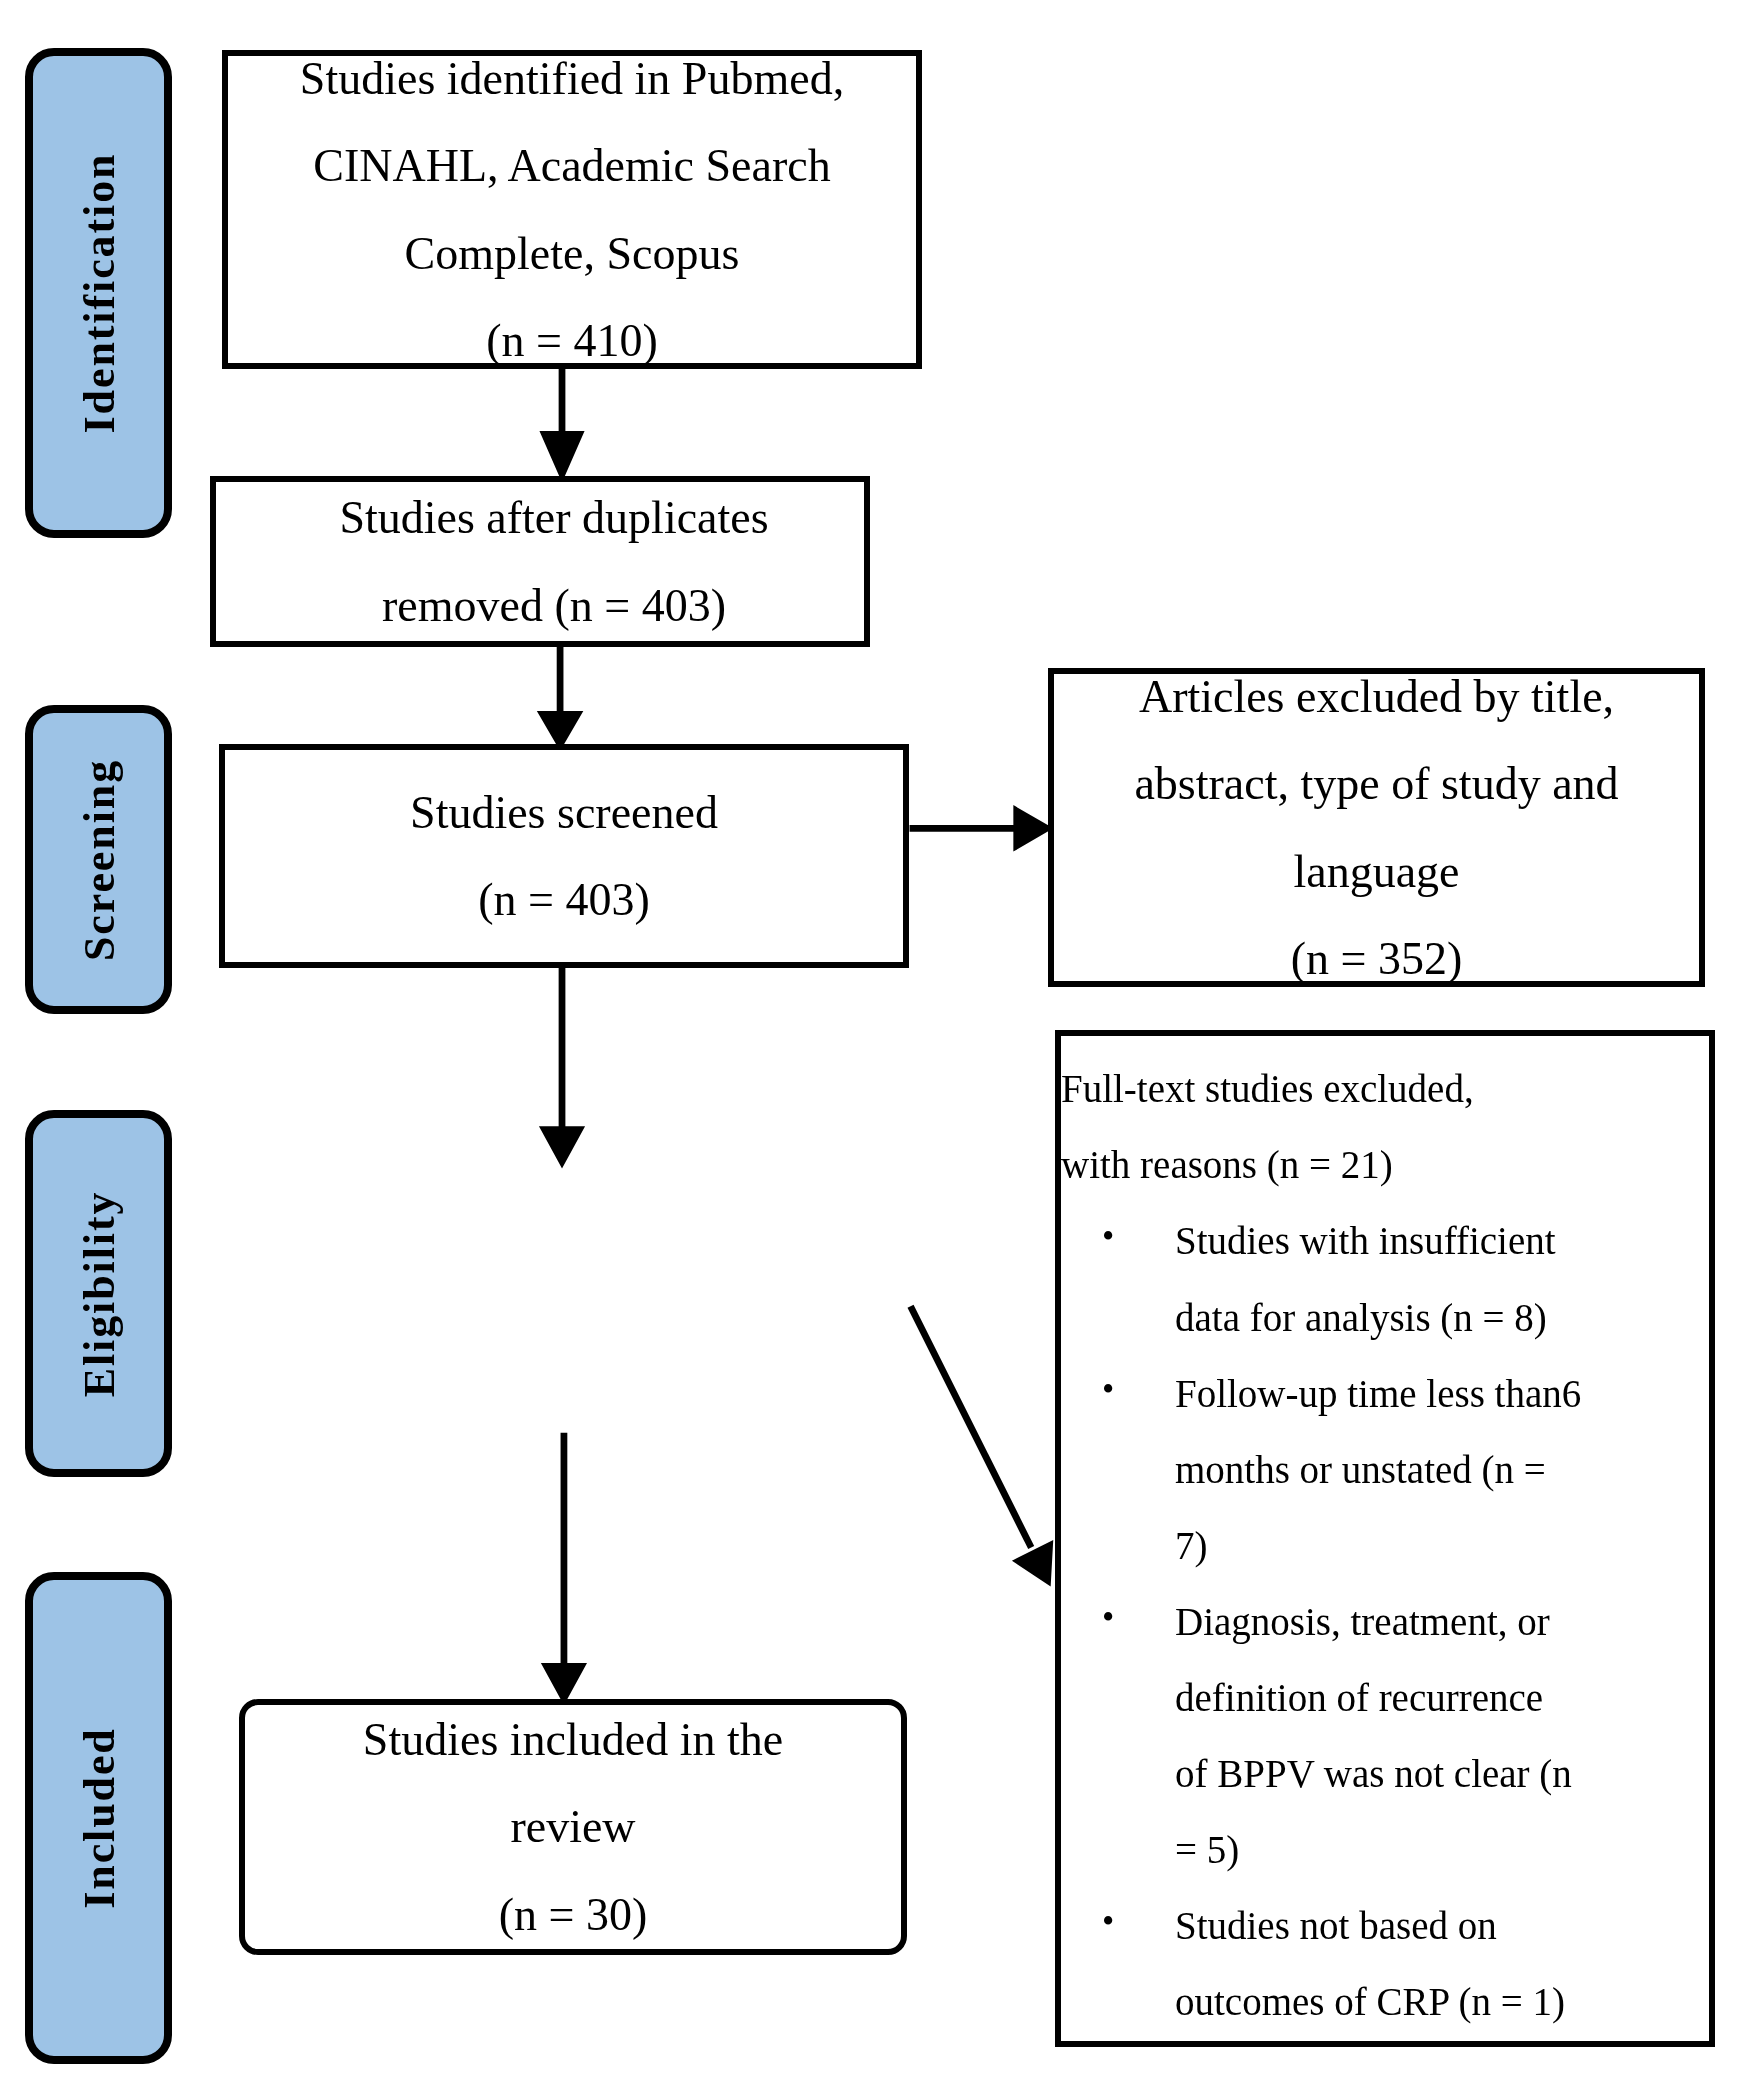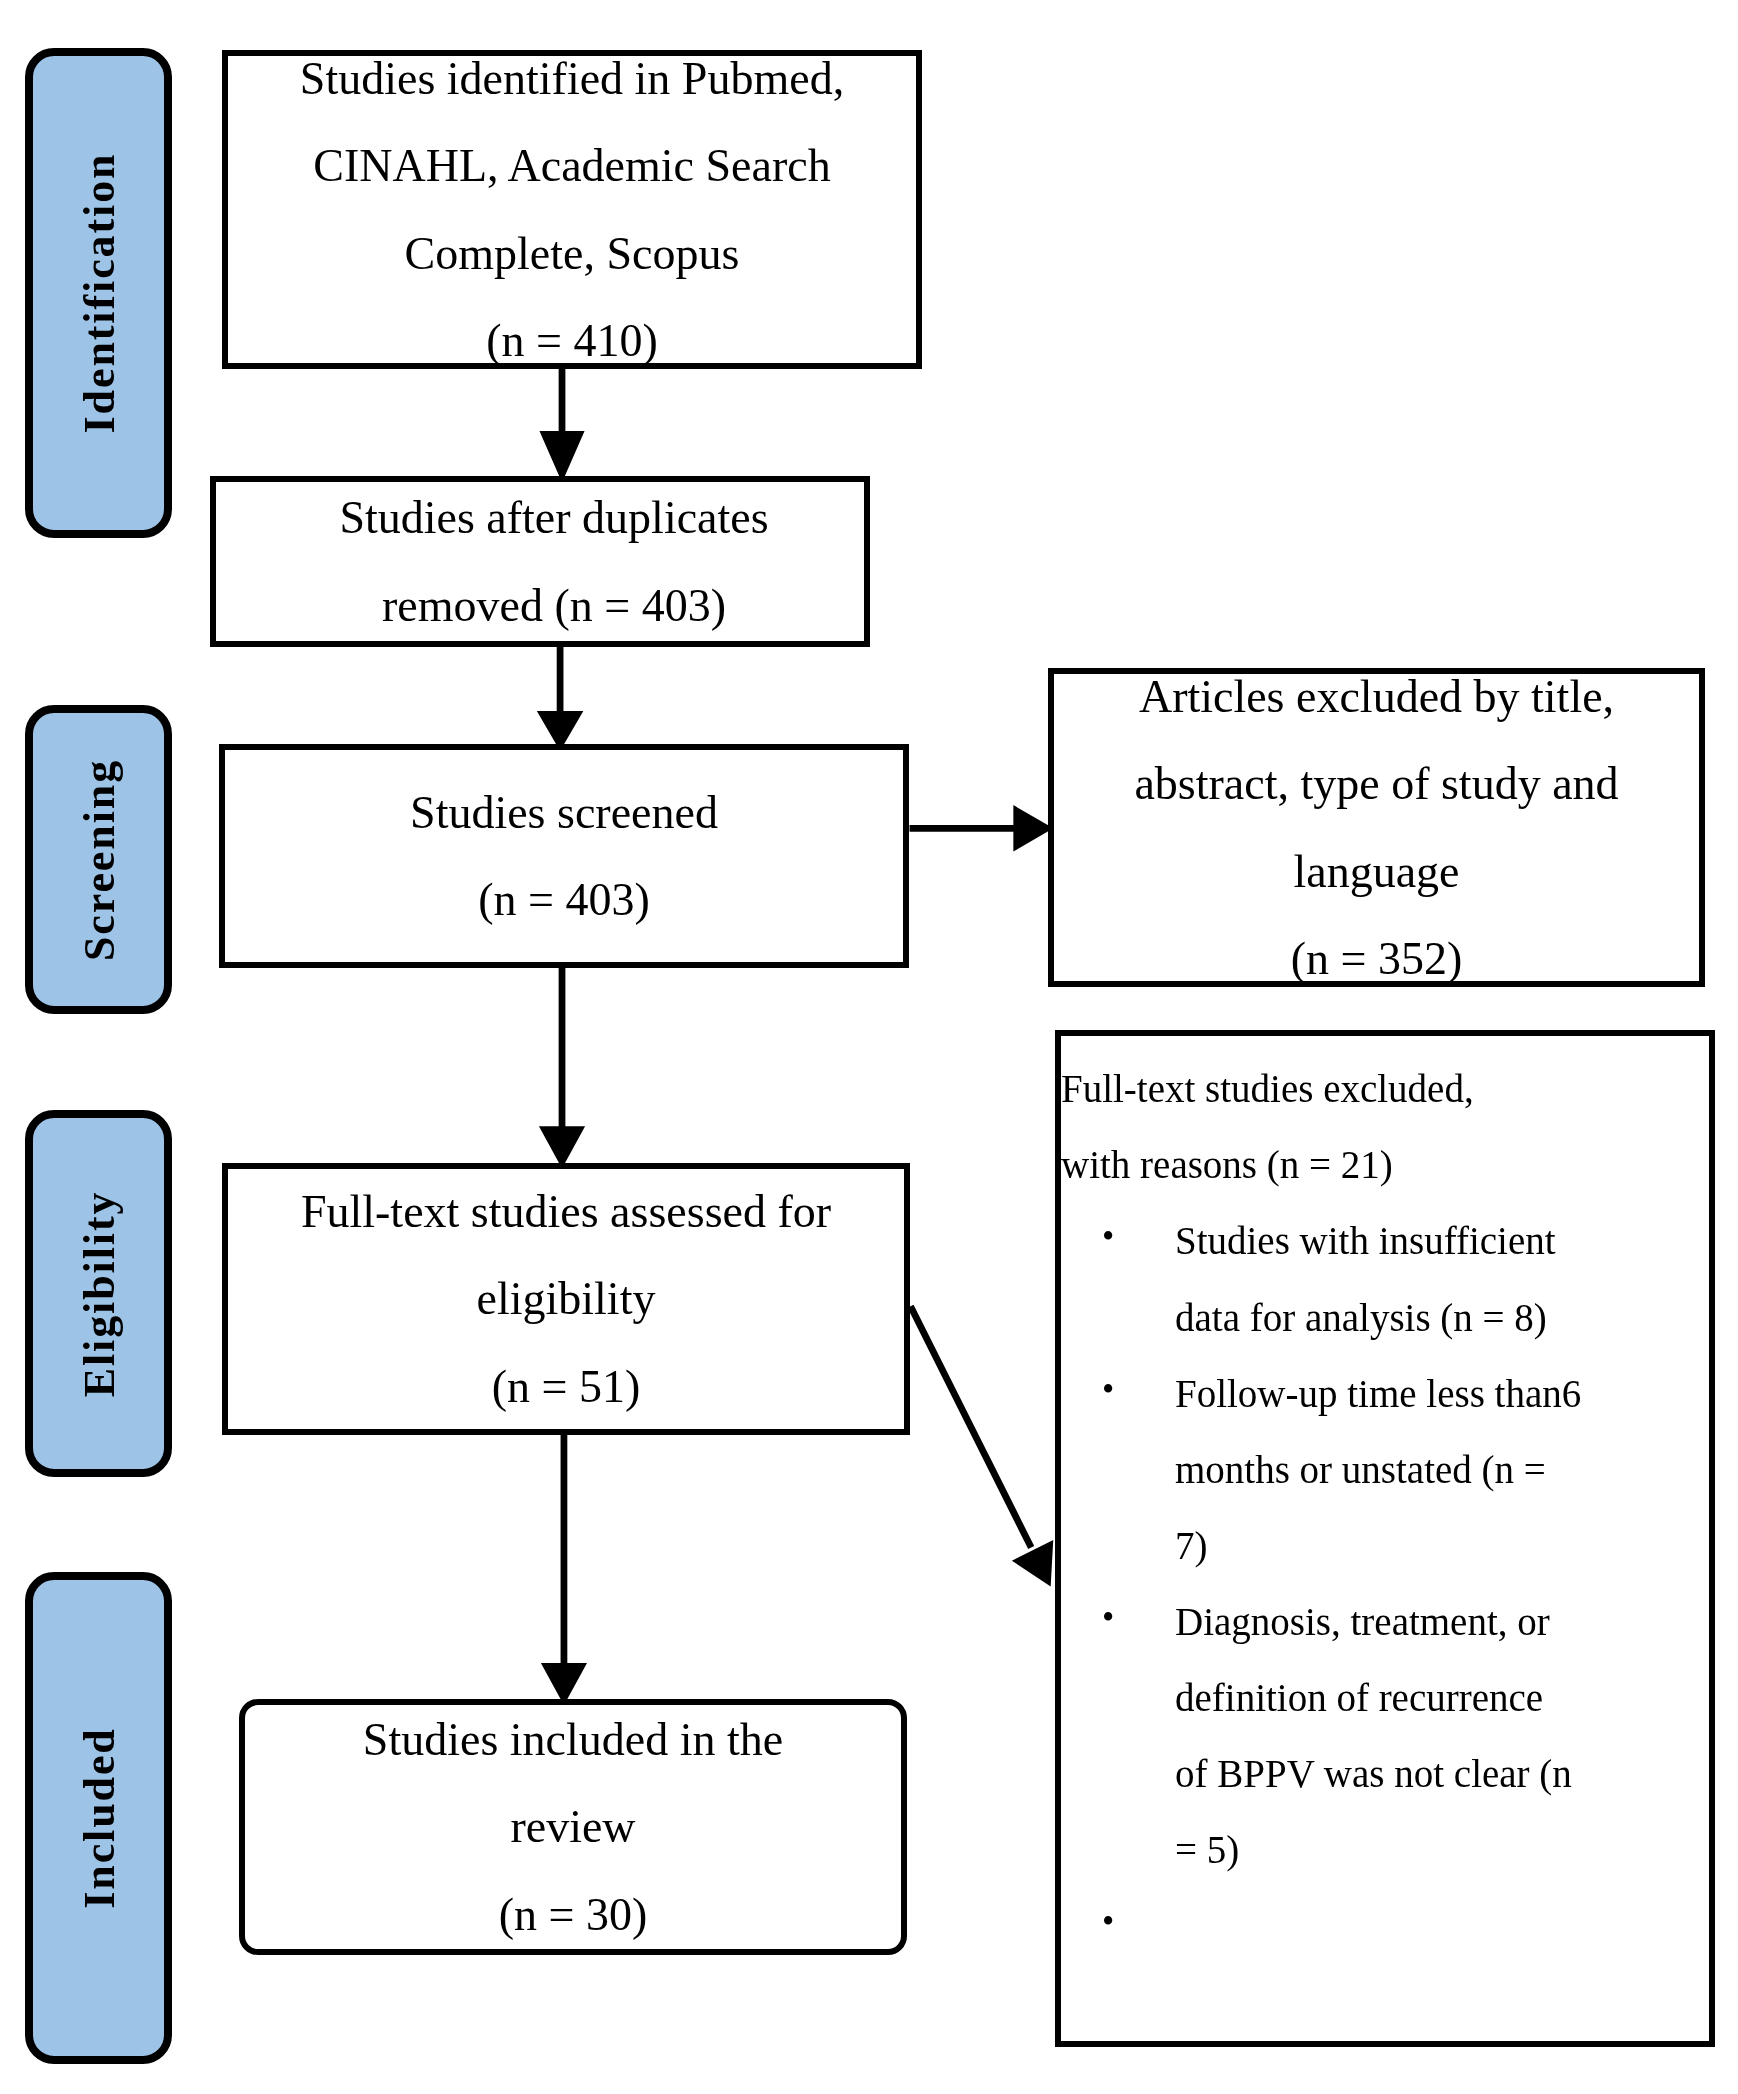"Full-text studies assessed for" div.box { html: <div>Full-text studies assessed for eligibility (n = 51)</div> -> none }
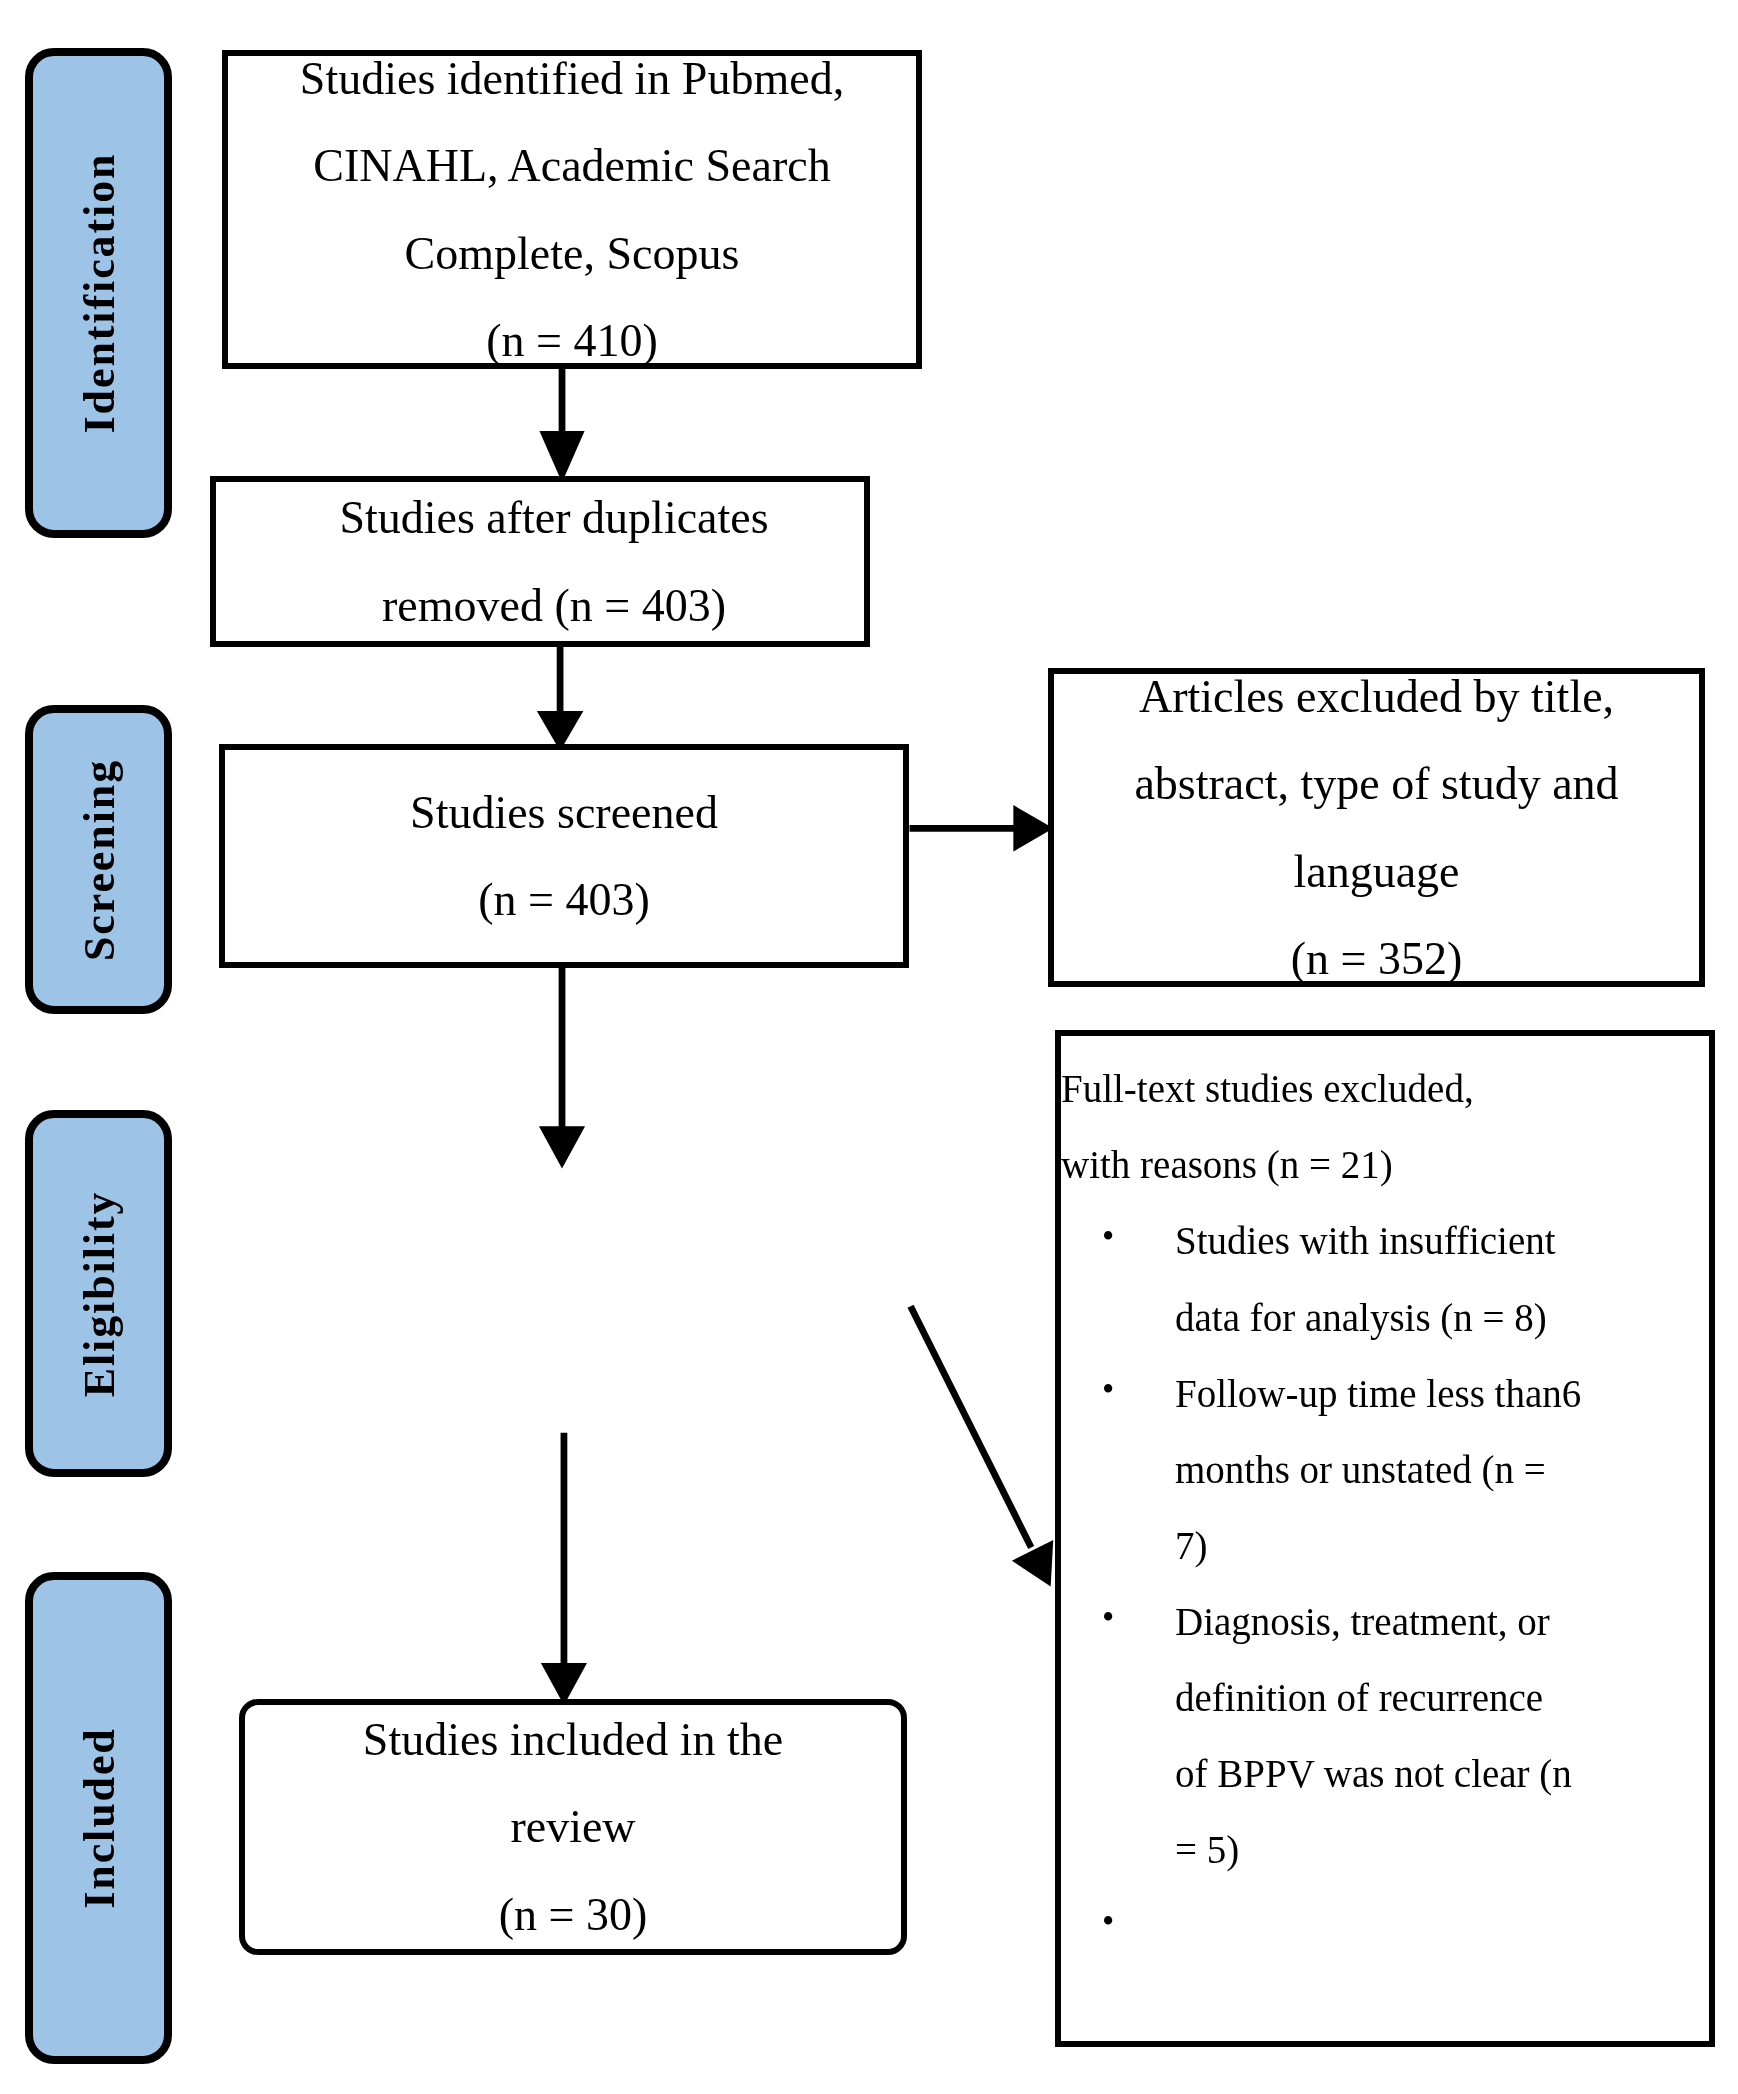"Studies not based on" div.reason-text { html: none -> <div>Studies not based on outcomes of CRP (n = 1)</div> }
